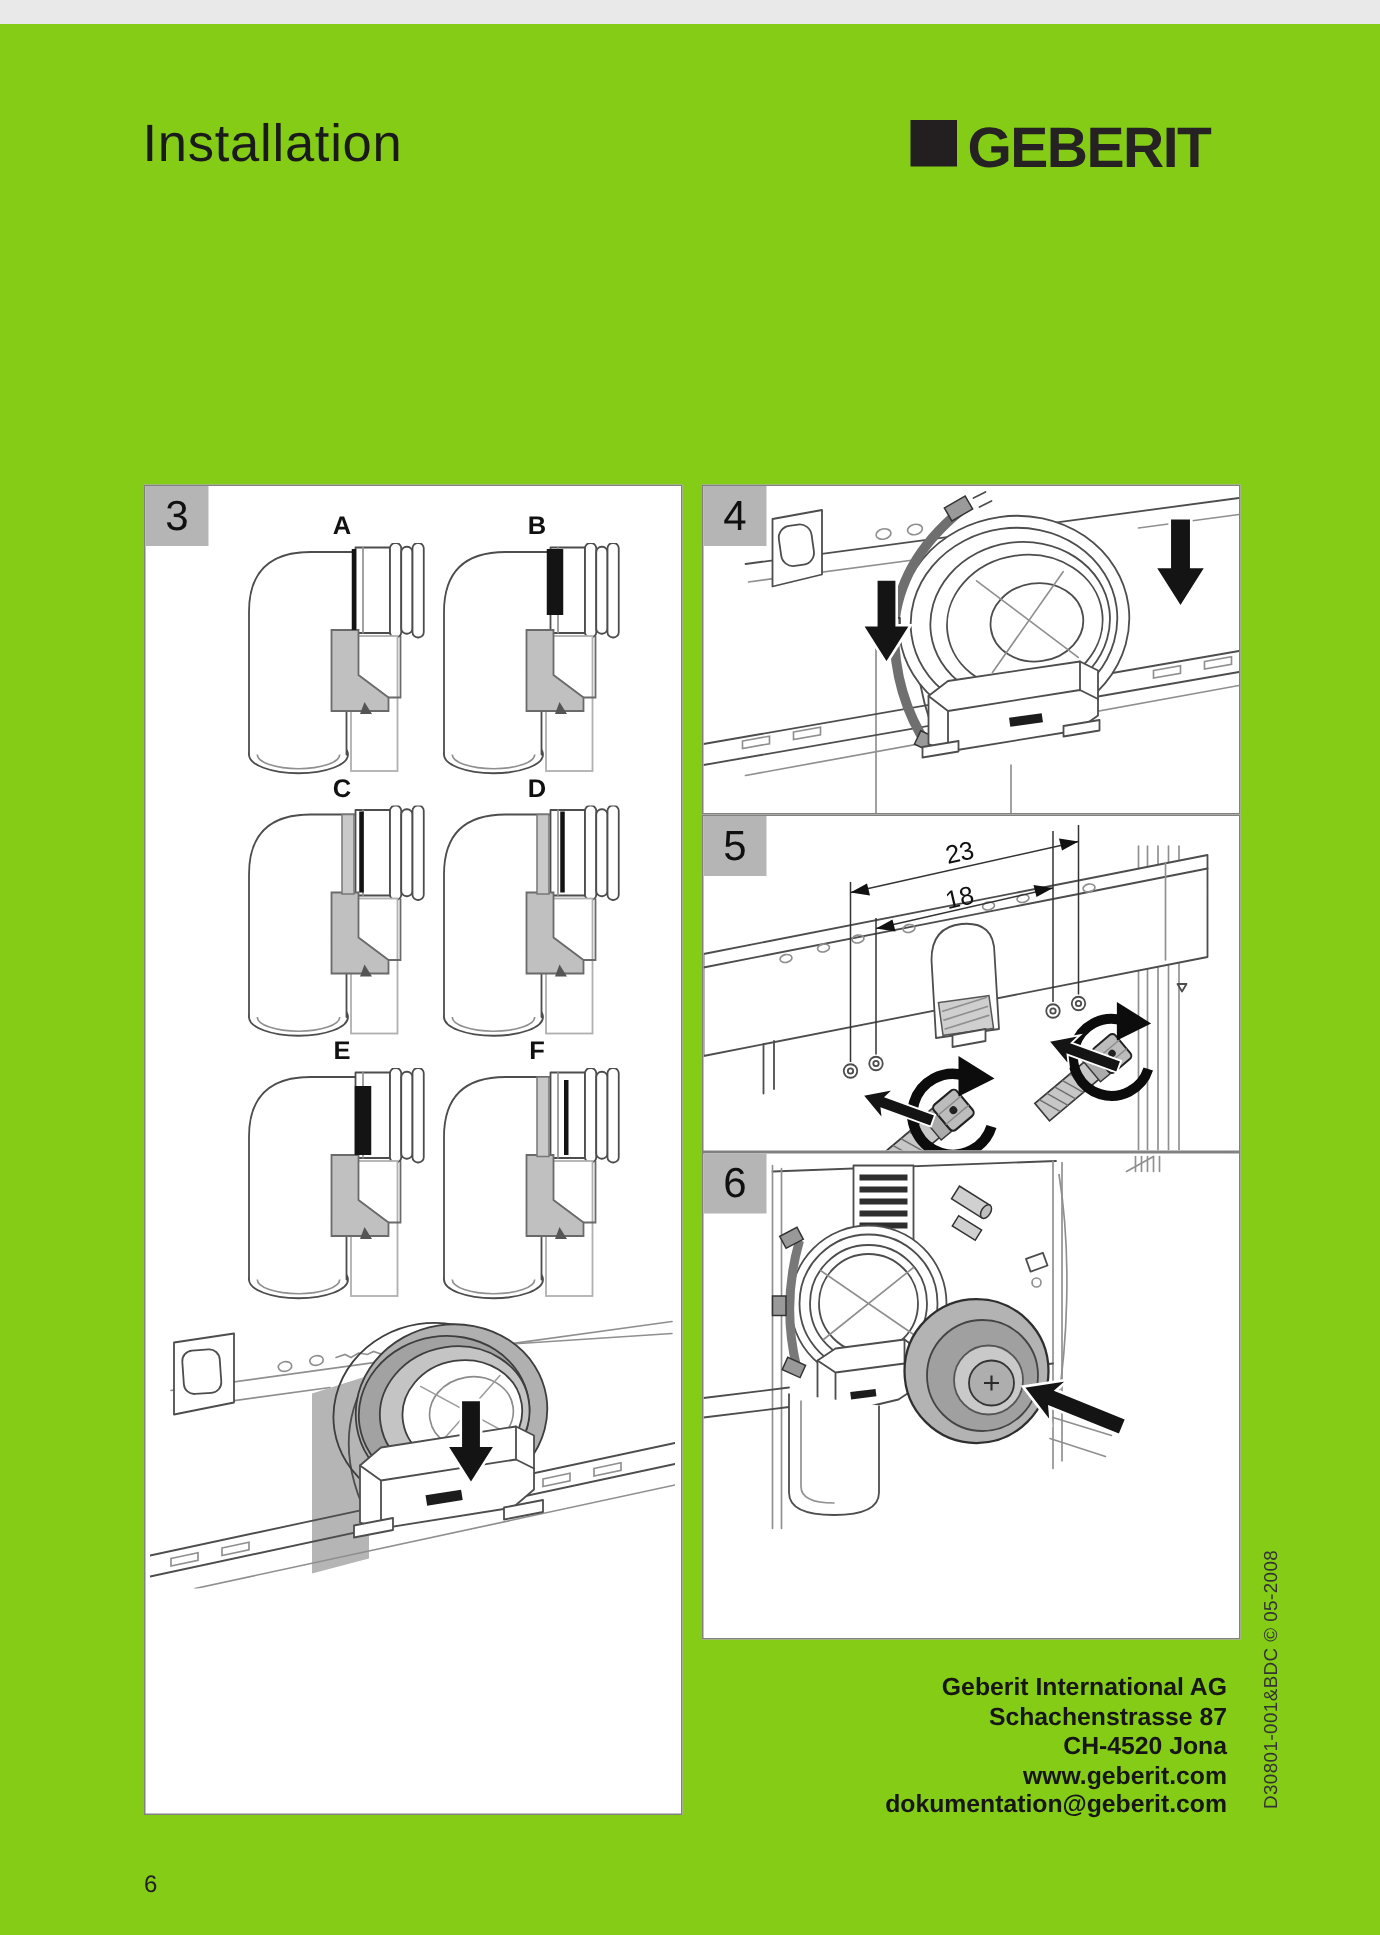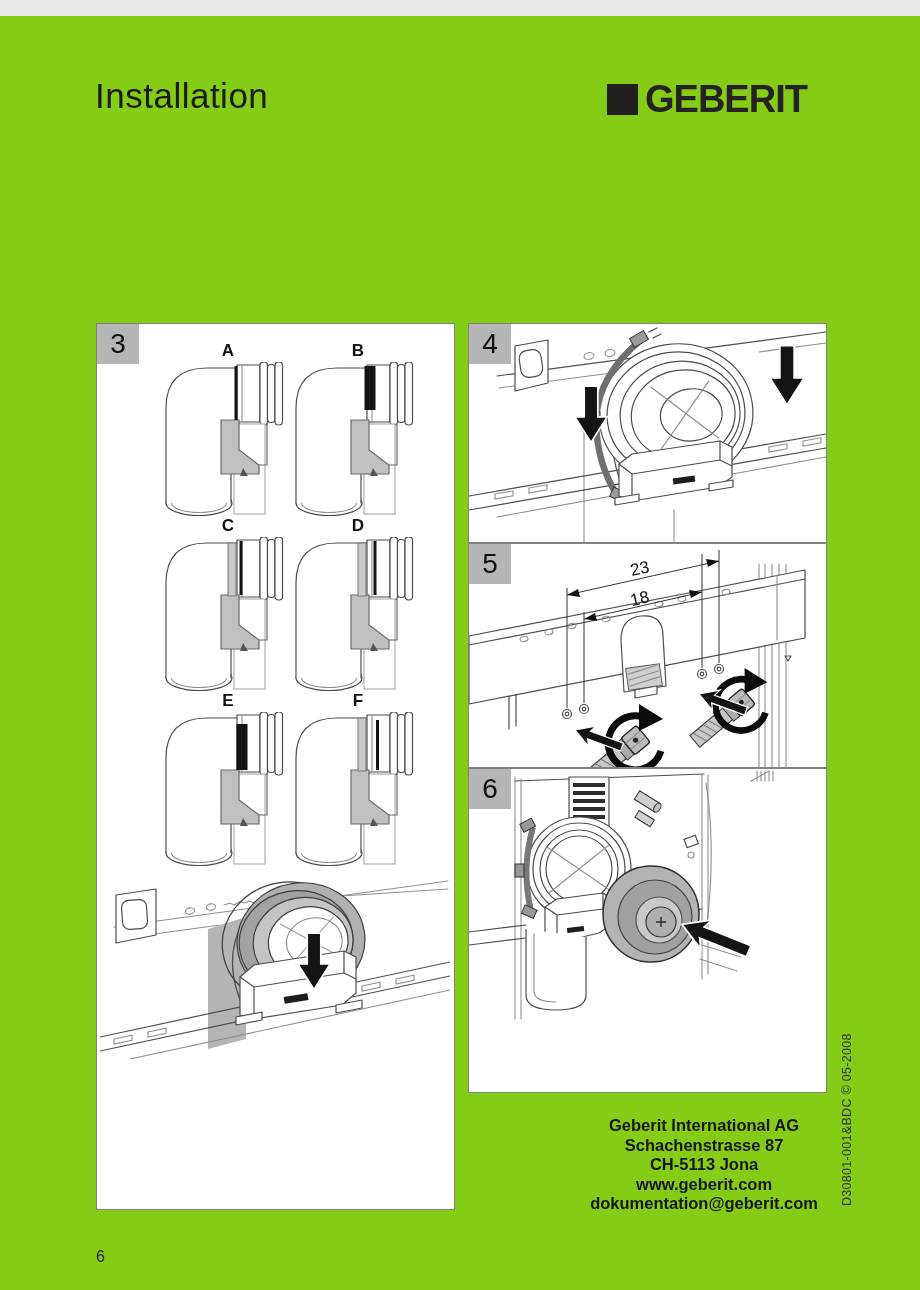"GEBERIT" .brand { align-items: center -> flex-start }
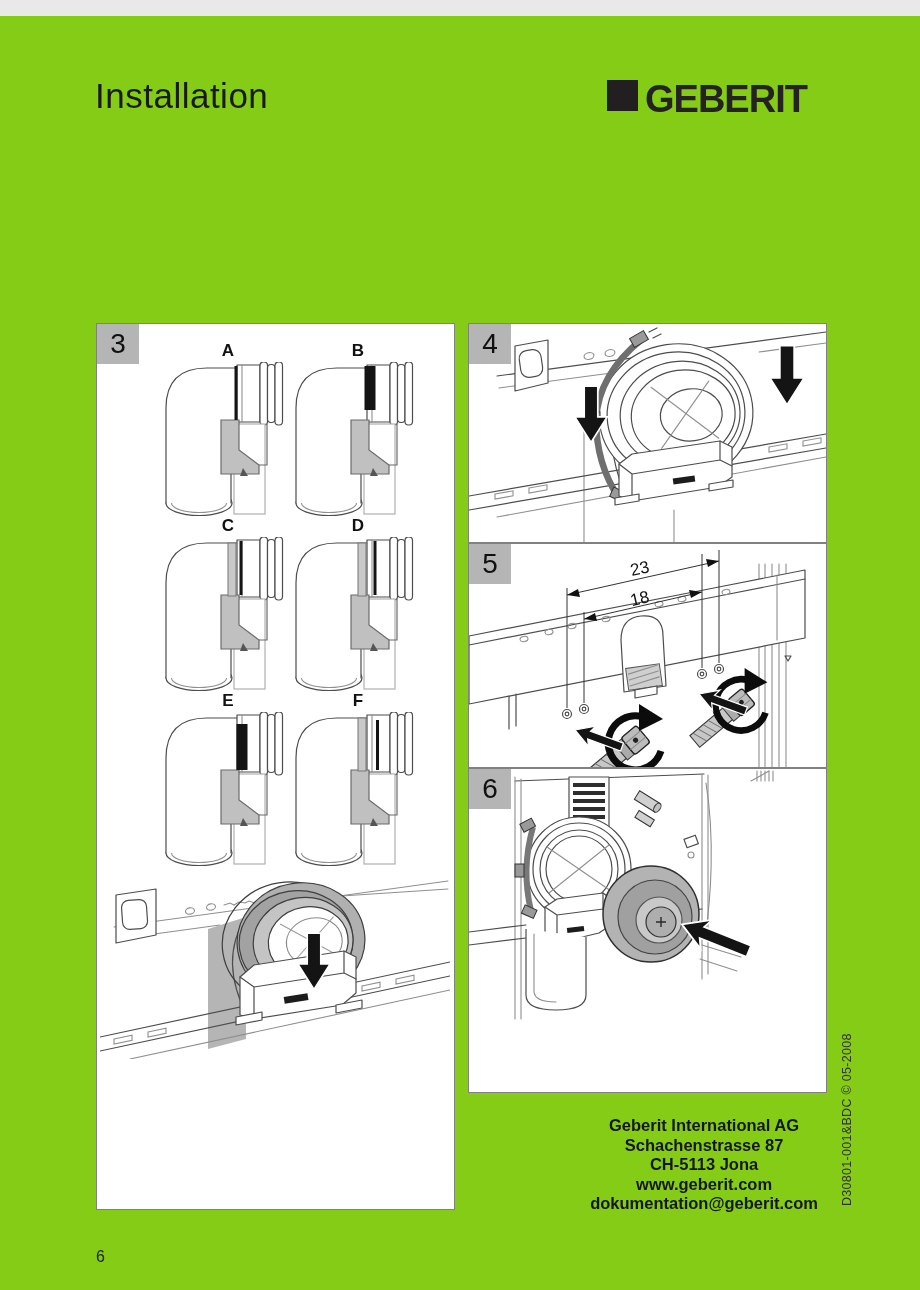"Geberit International AG" .footer { text-align: center -> right }
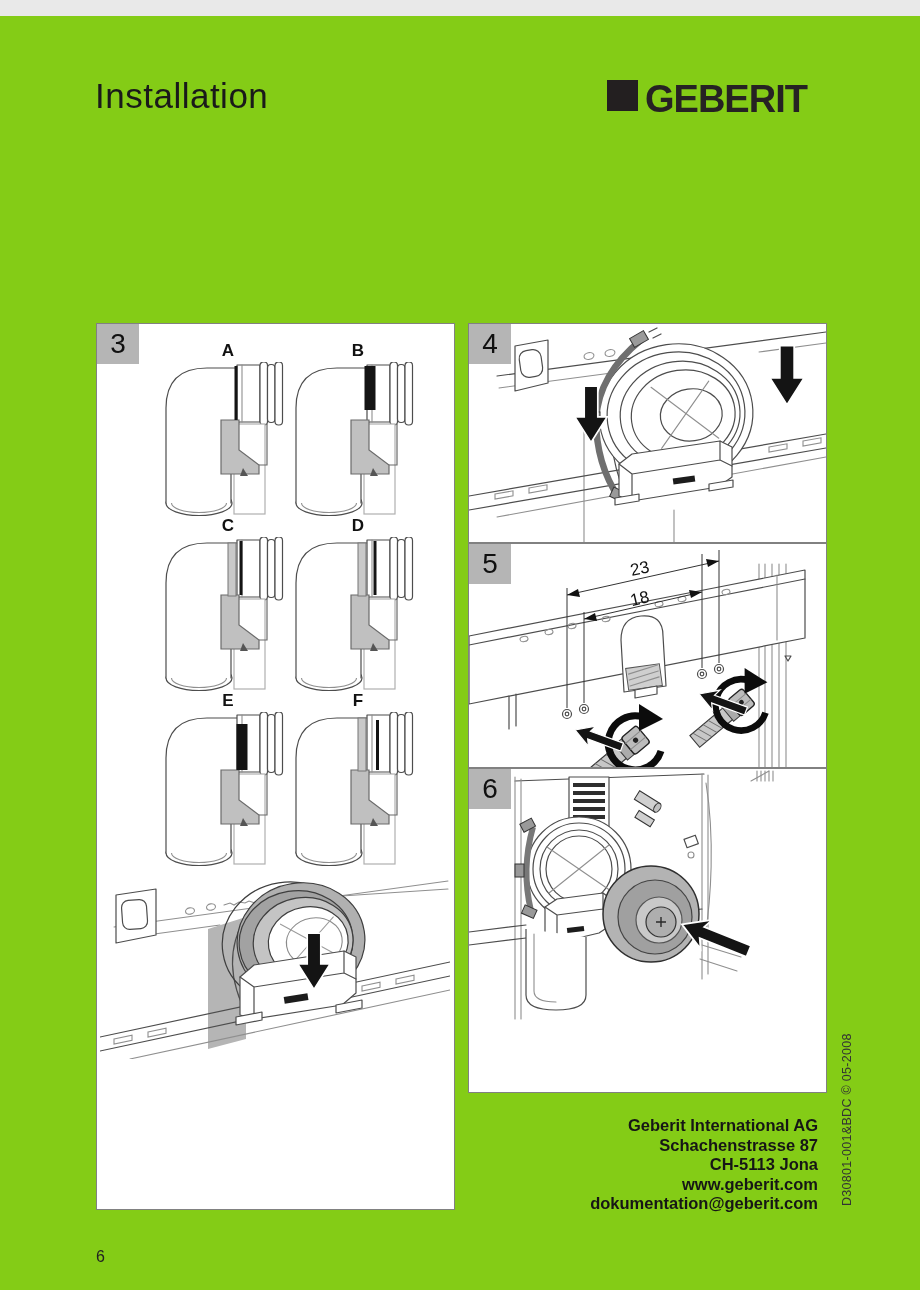"CH-5113 Jona" div { text: CH-5113 -> CH-4520 }
